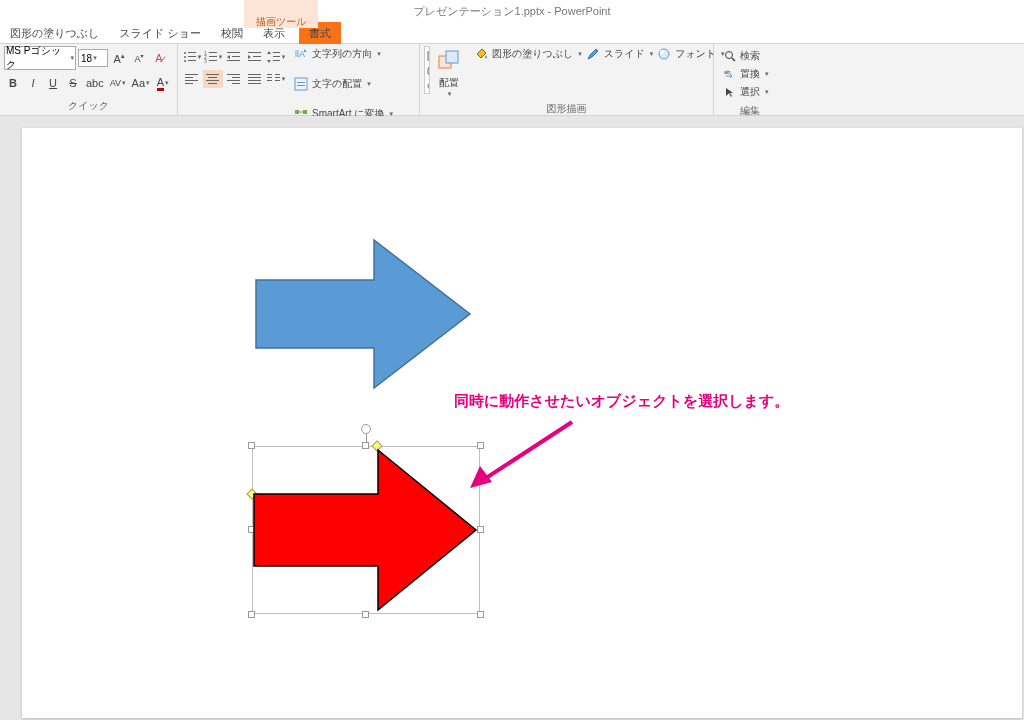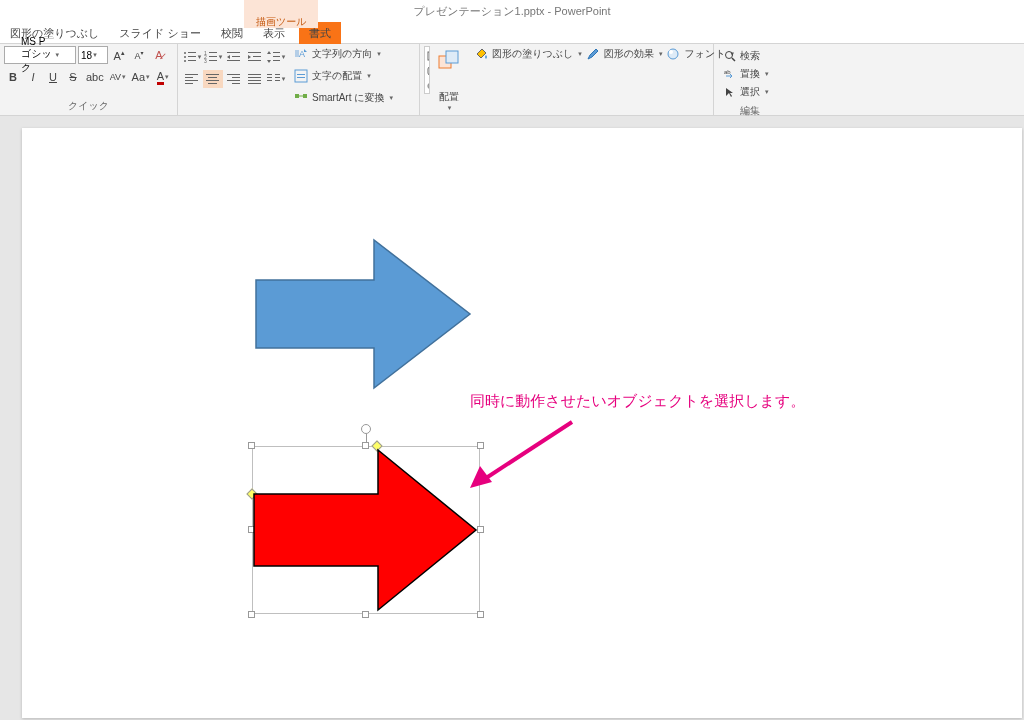"MS Pゴシック" .font-combo { height: 18px -> 24px; padding: 0 16px -> 0 1px }
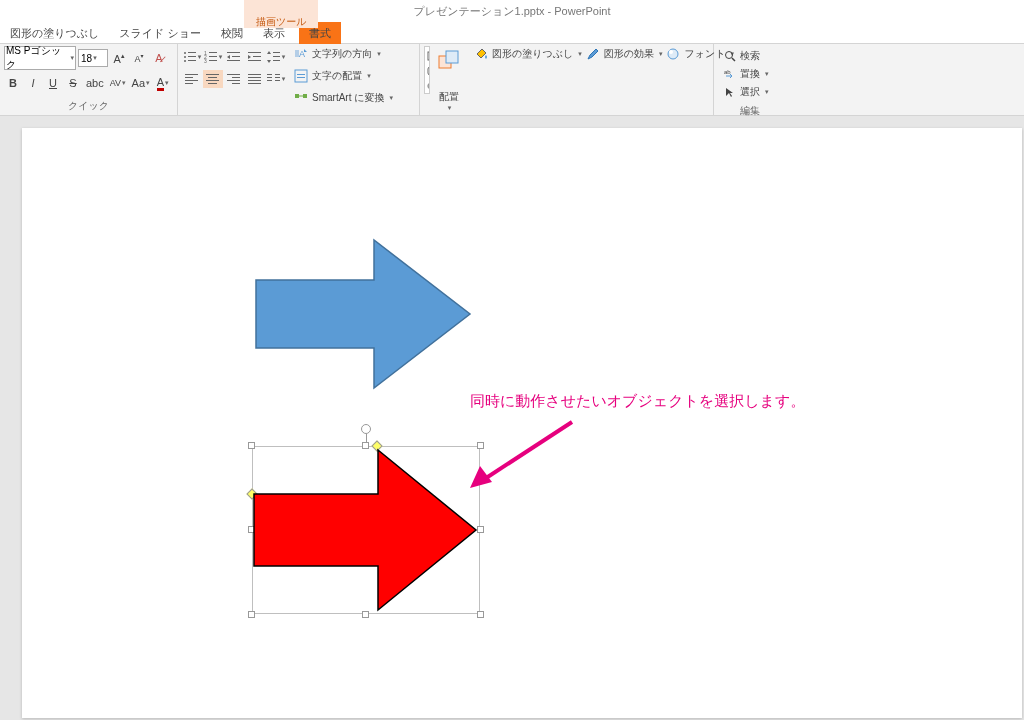"llA" .para-menu { gap: 6px -> 14px }
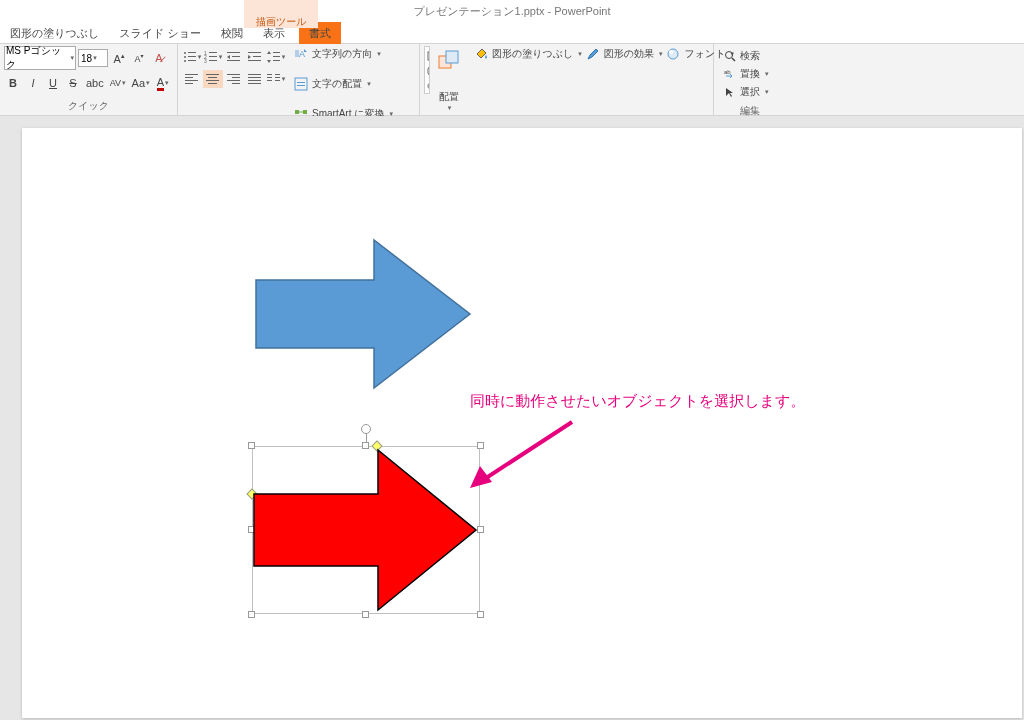"図形の効果" span { text: 図形の効果 -> スライド }
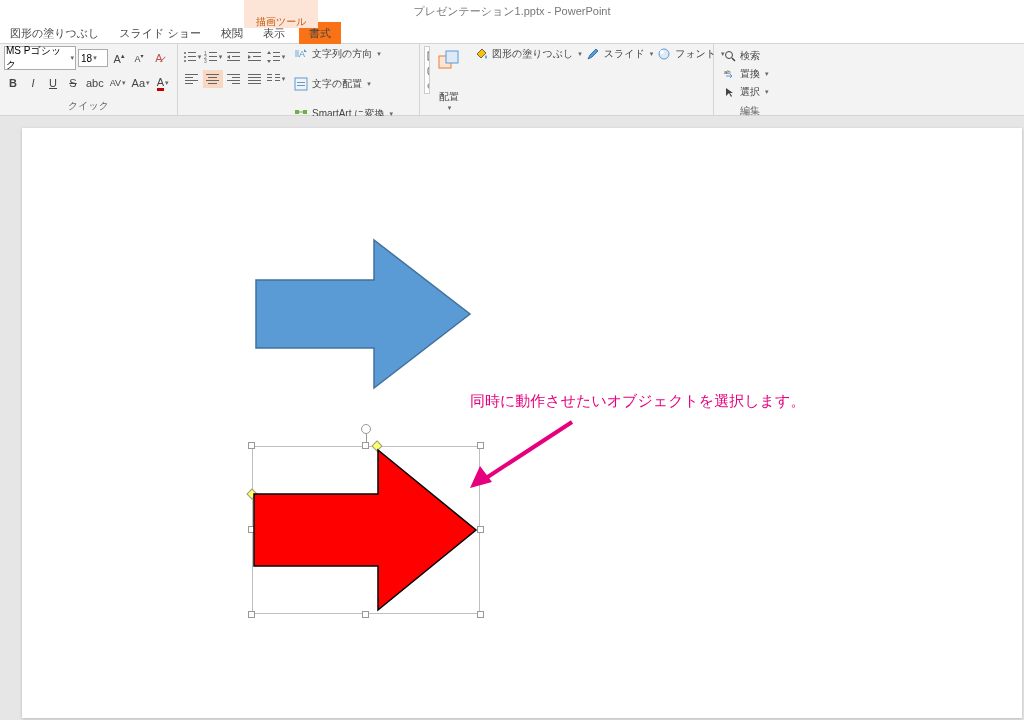"配置" .big-btn-label { margin-top: 16px -> 2px }
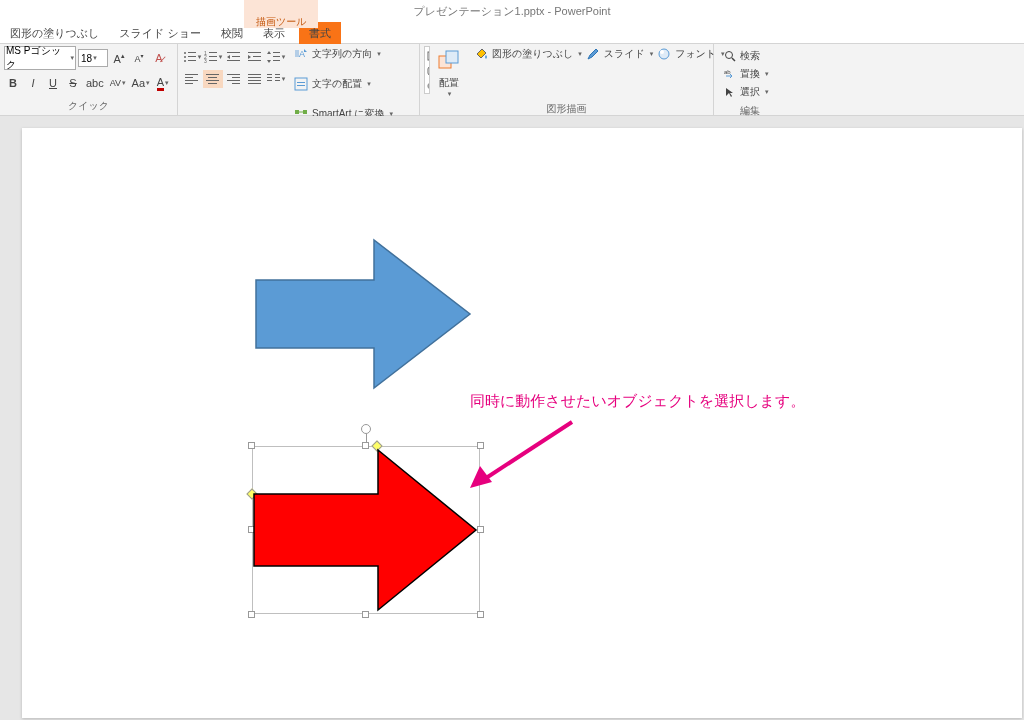"同時に動作させたいオブジェクトを選択します。" .annotation { font-weight: normal -> bold; left: 448px -> 432px }
